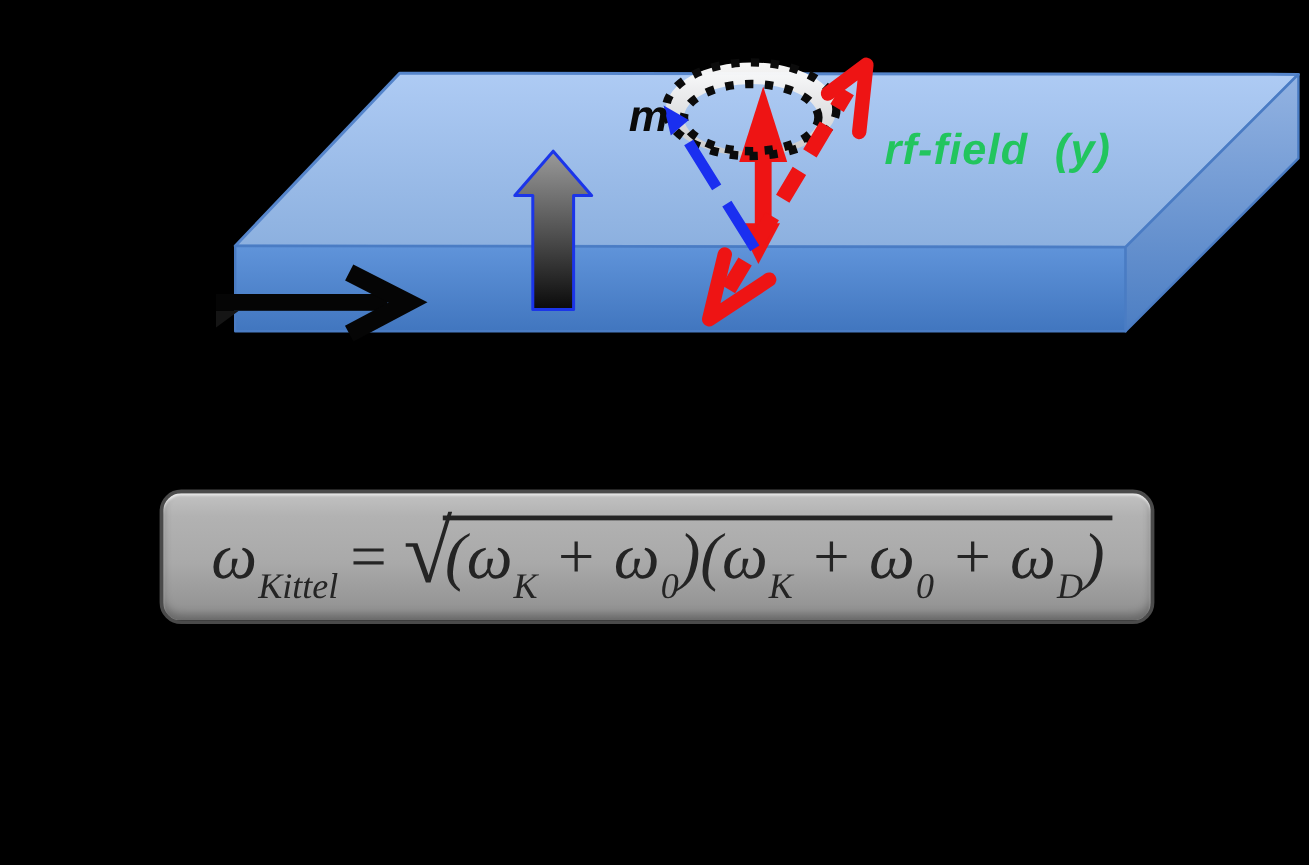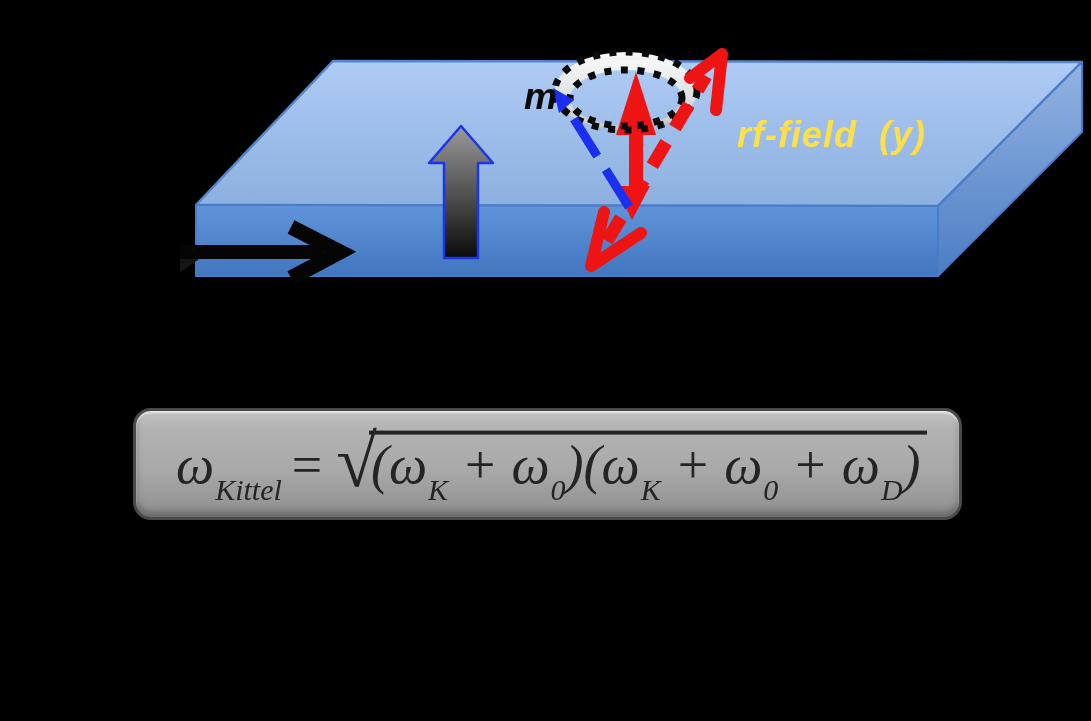"rf-field (y)" #rf-label { color: #fde047 -> #22c55e; top: 114px -> 104px }
